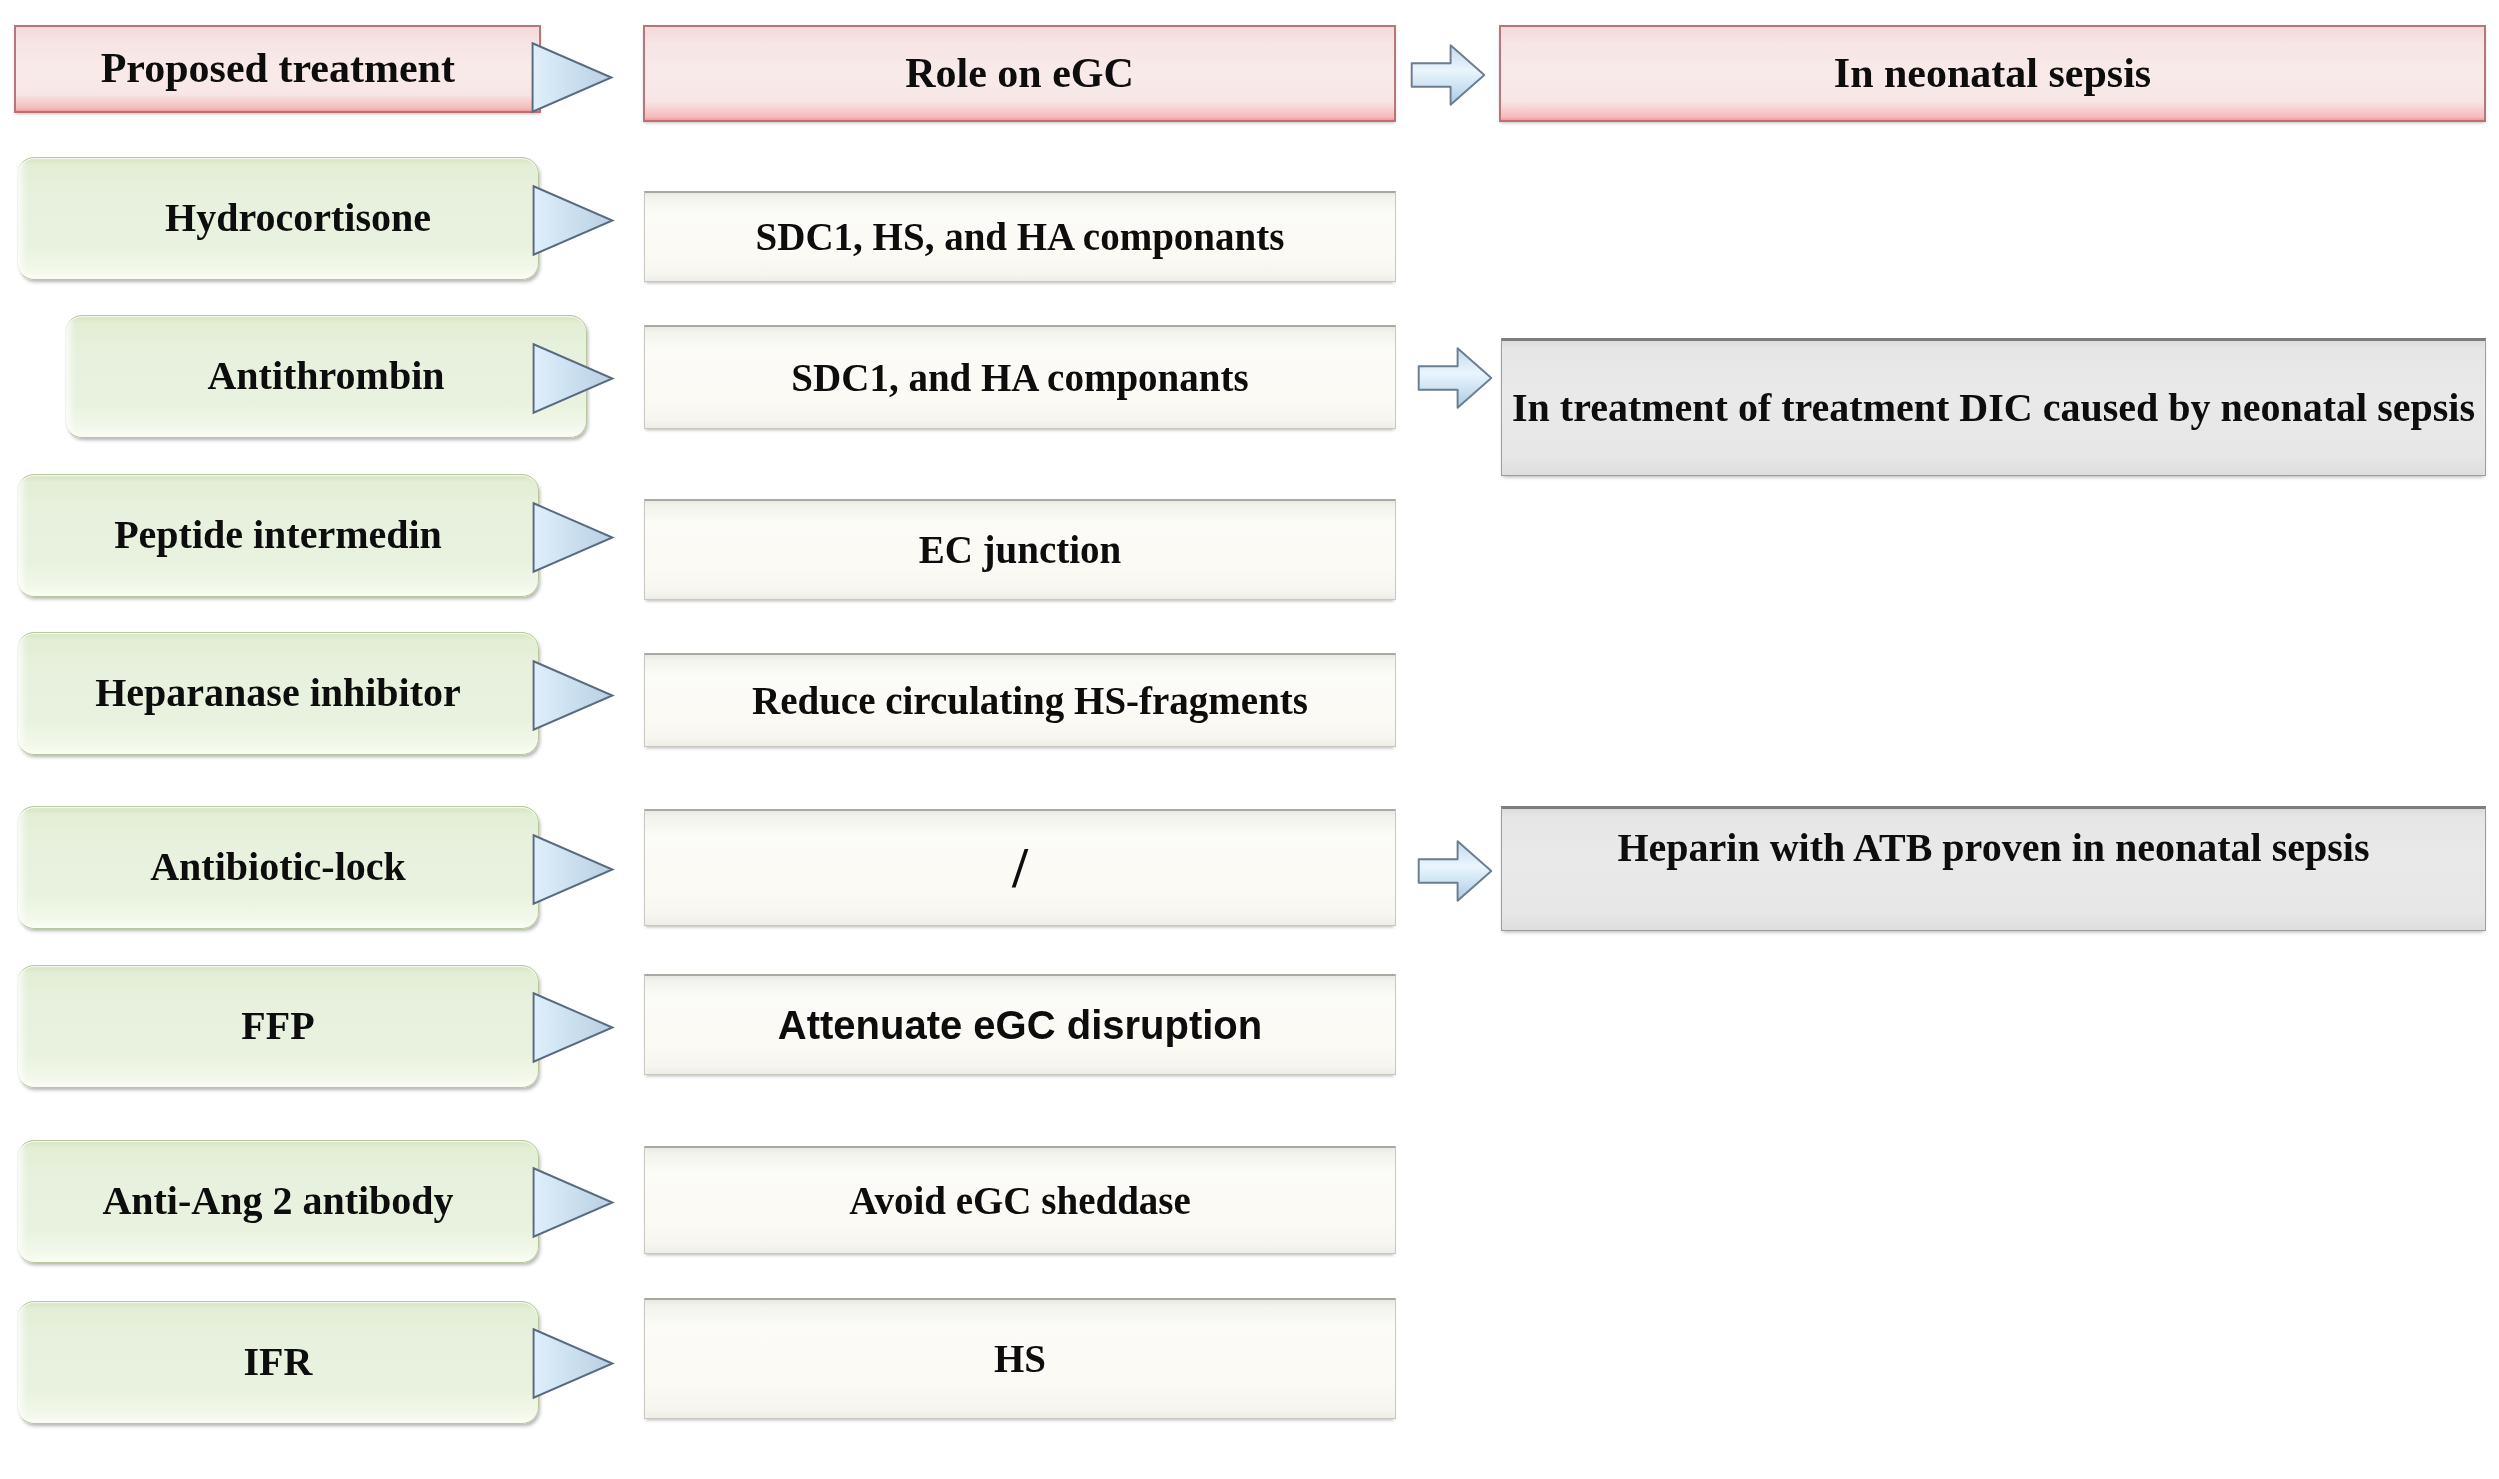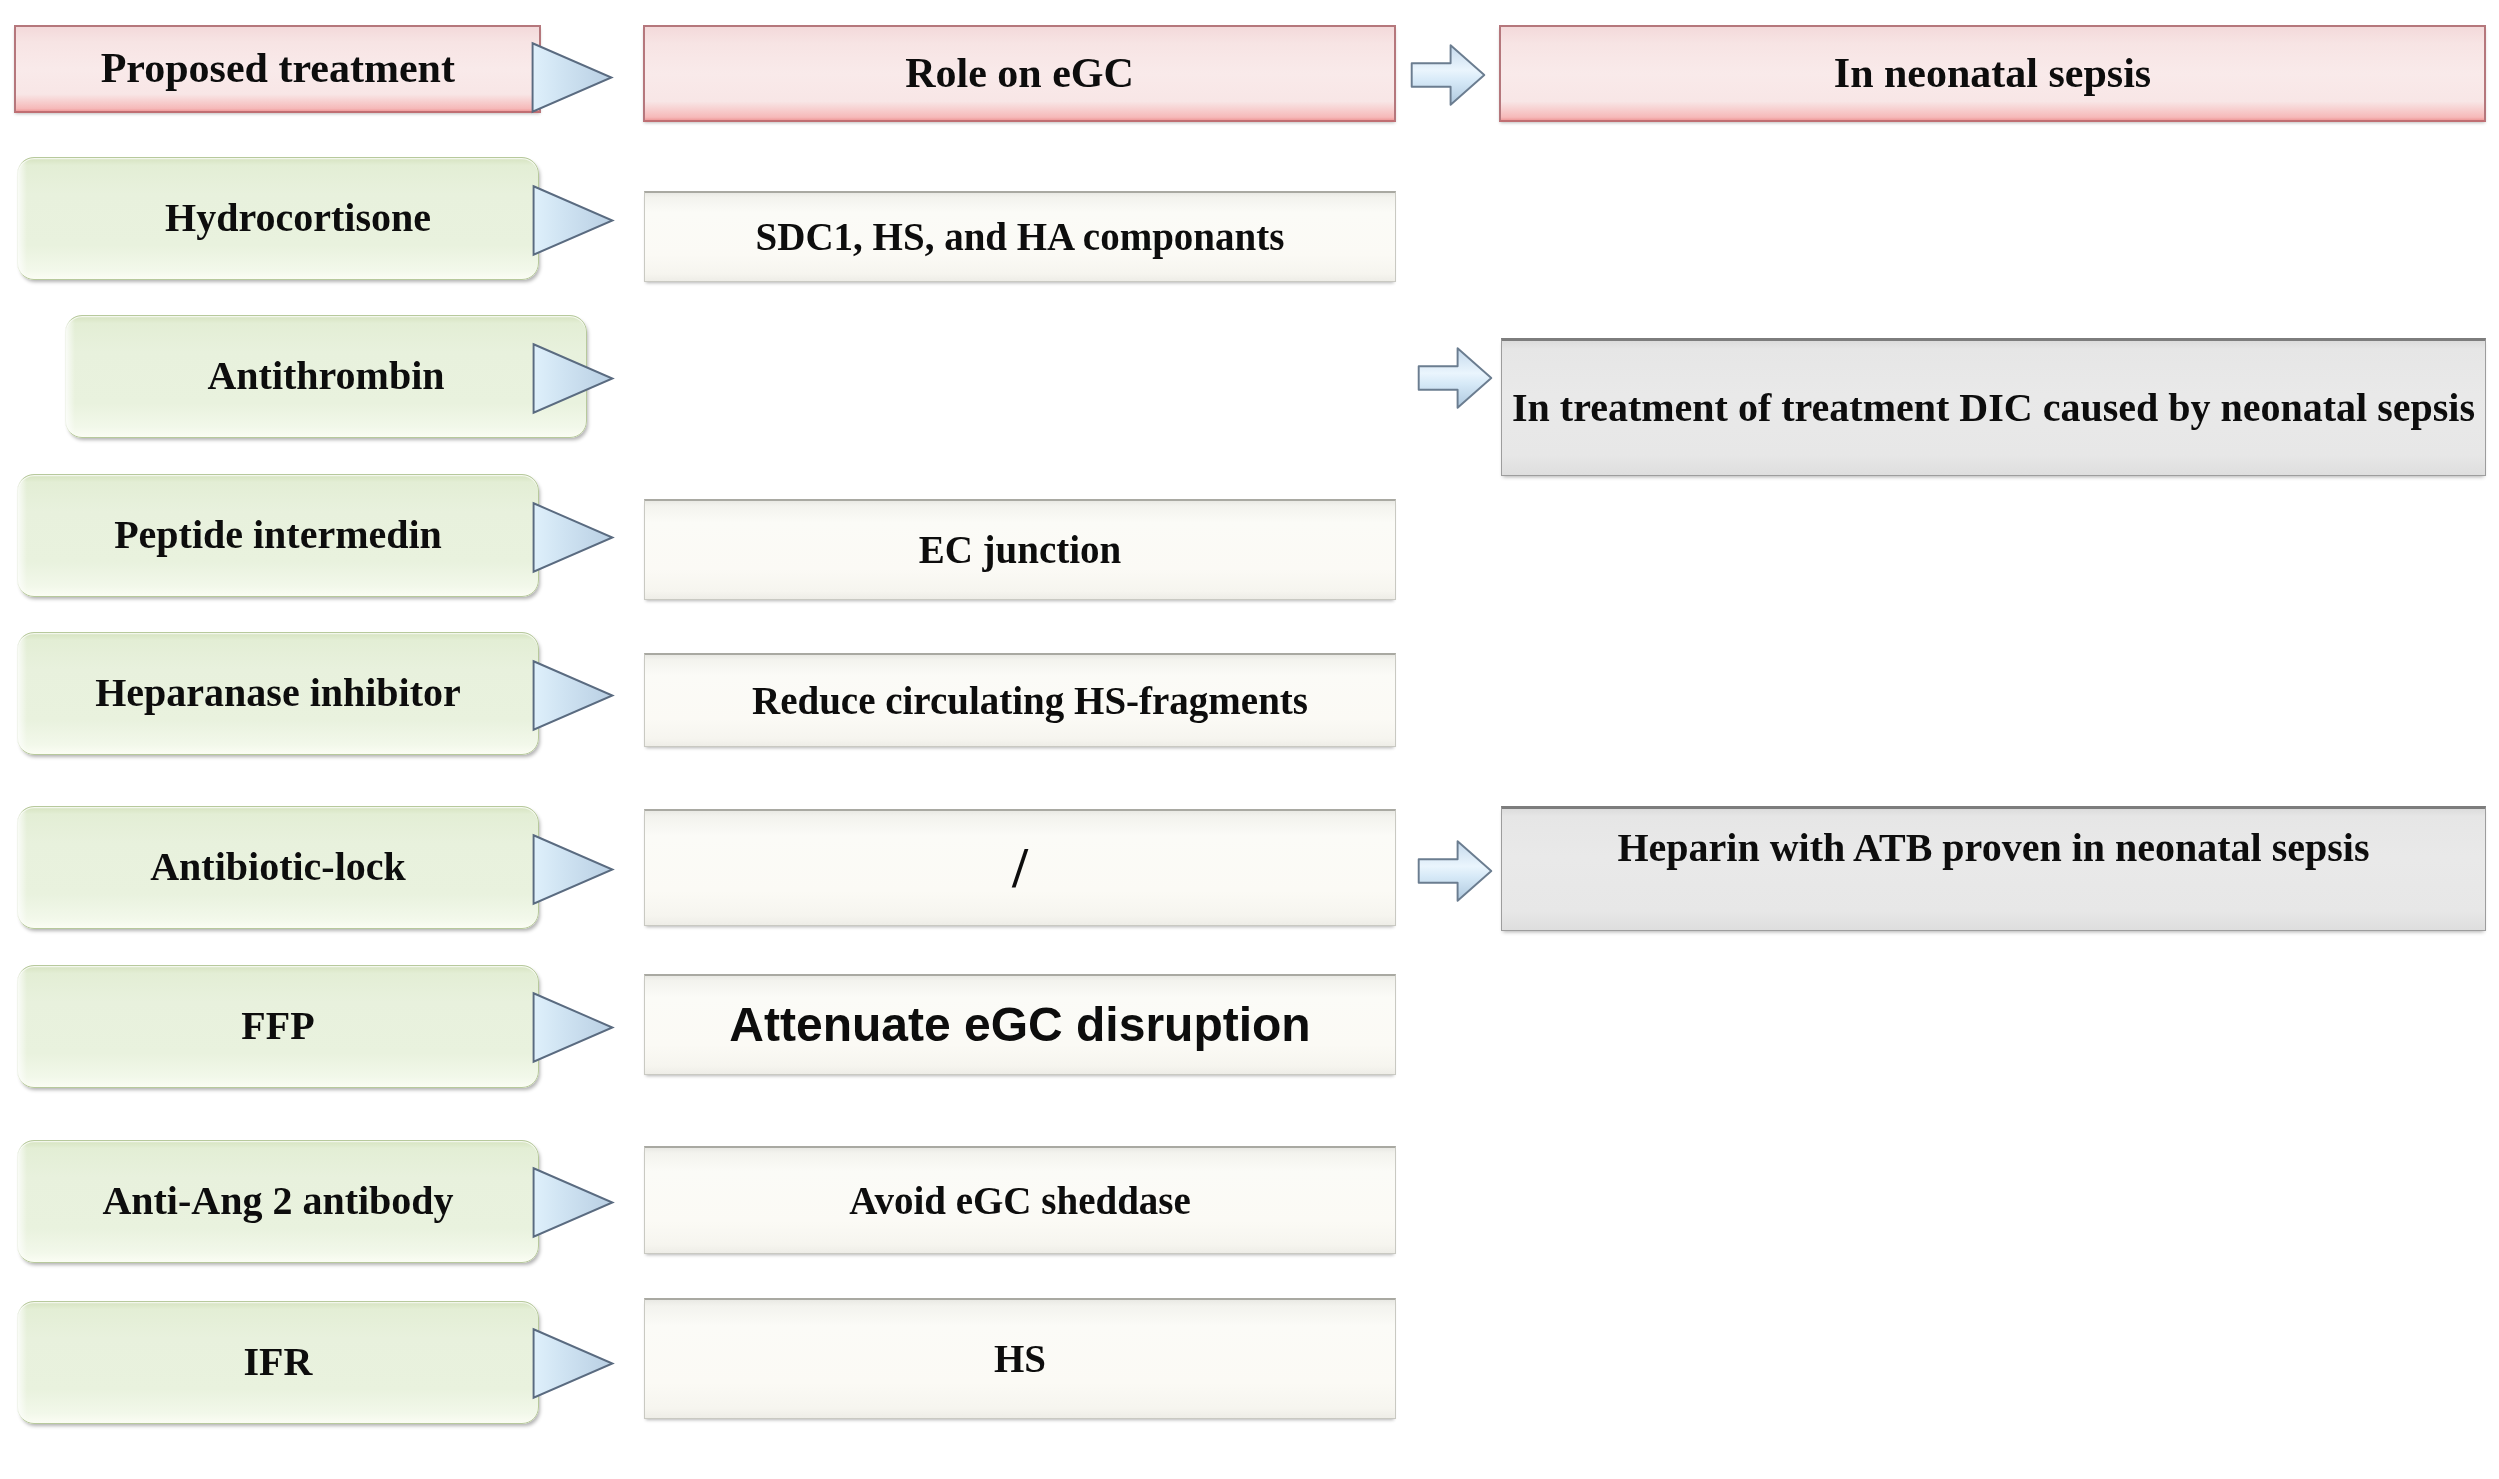"SDC1, and HA componants" div.box { html: none -> <div> <span>SDC1, and HA componants</span> </div> }
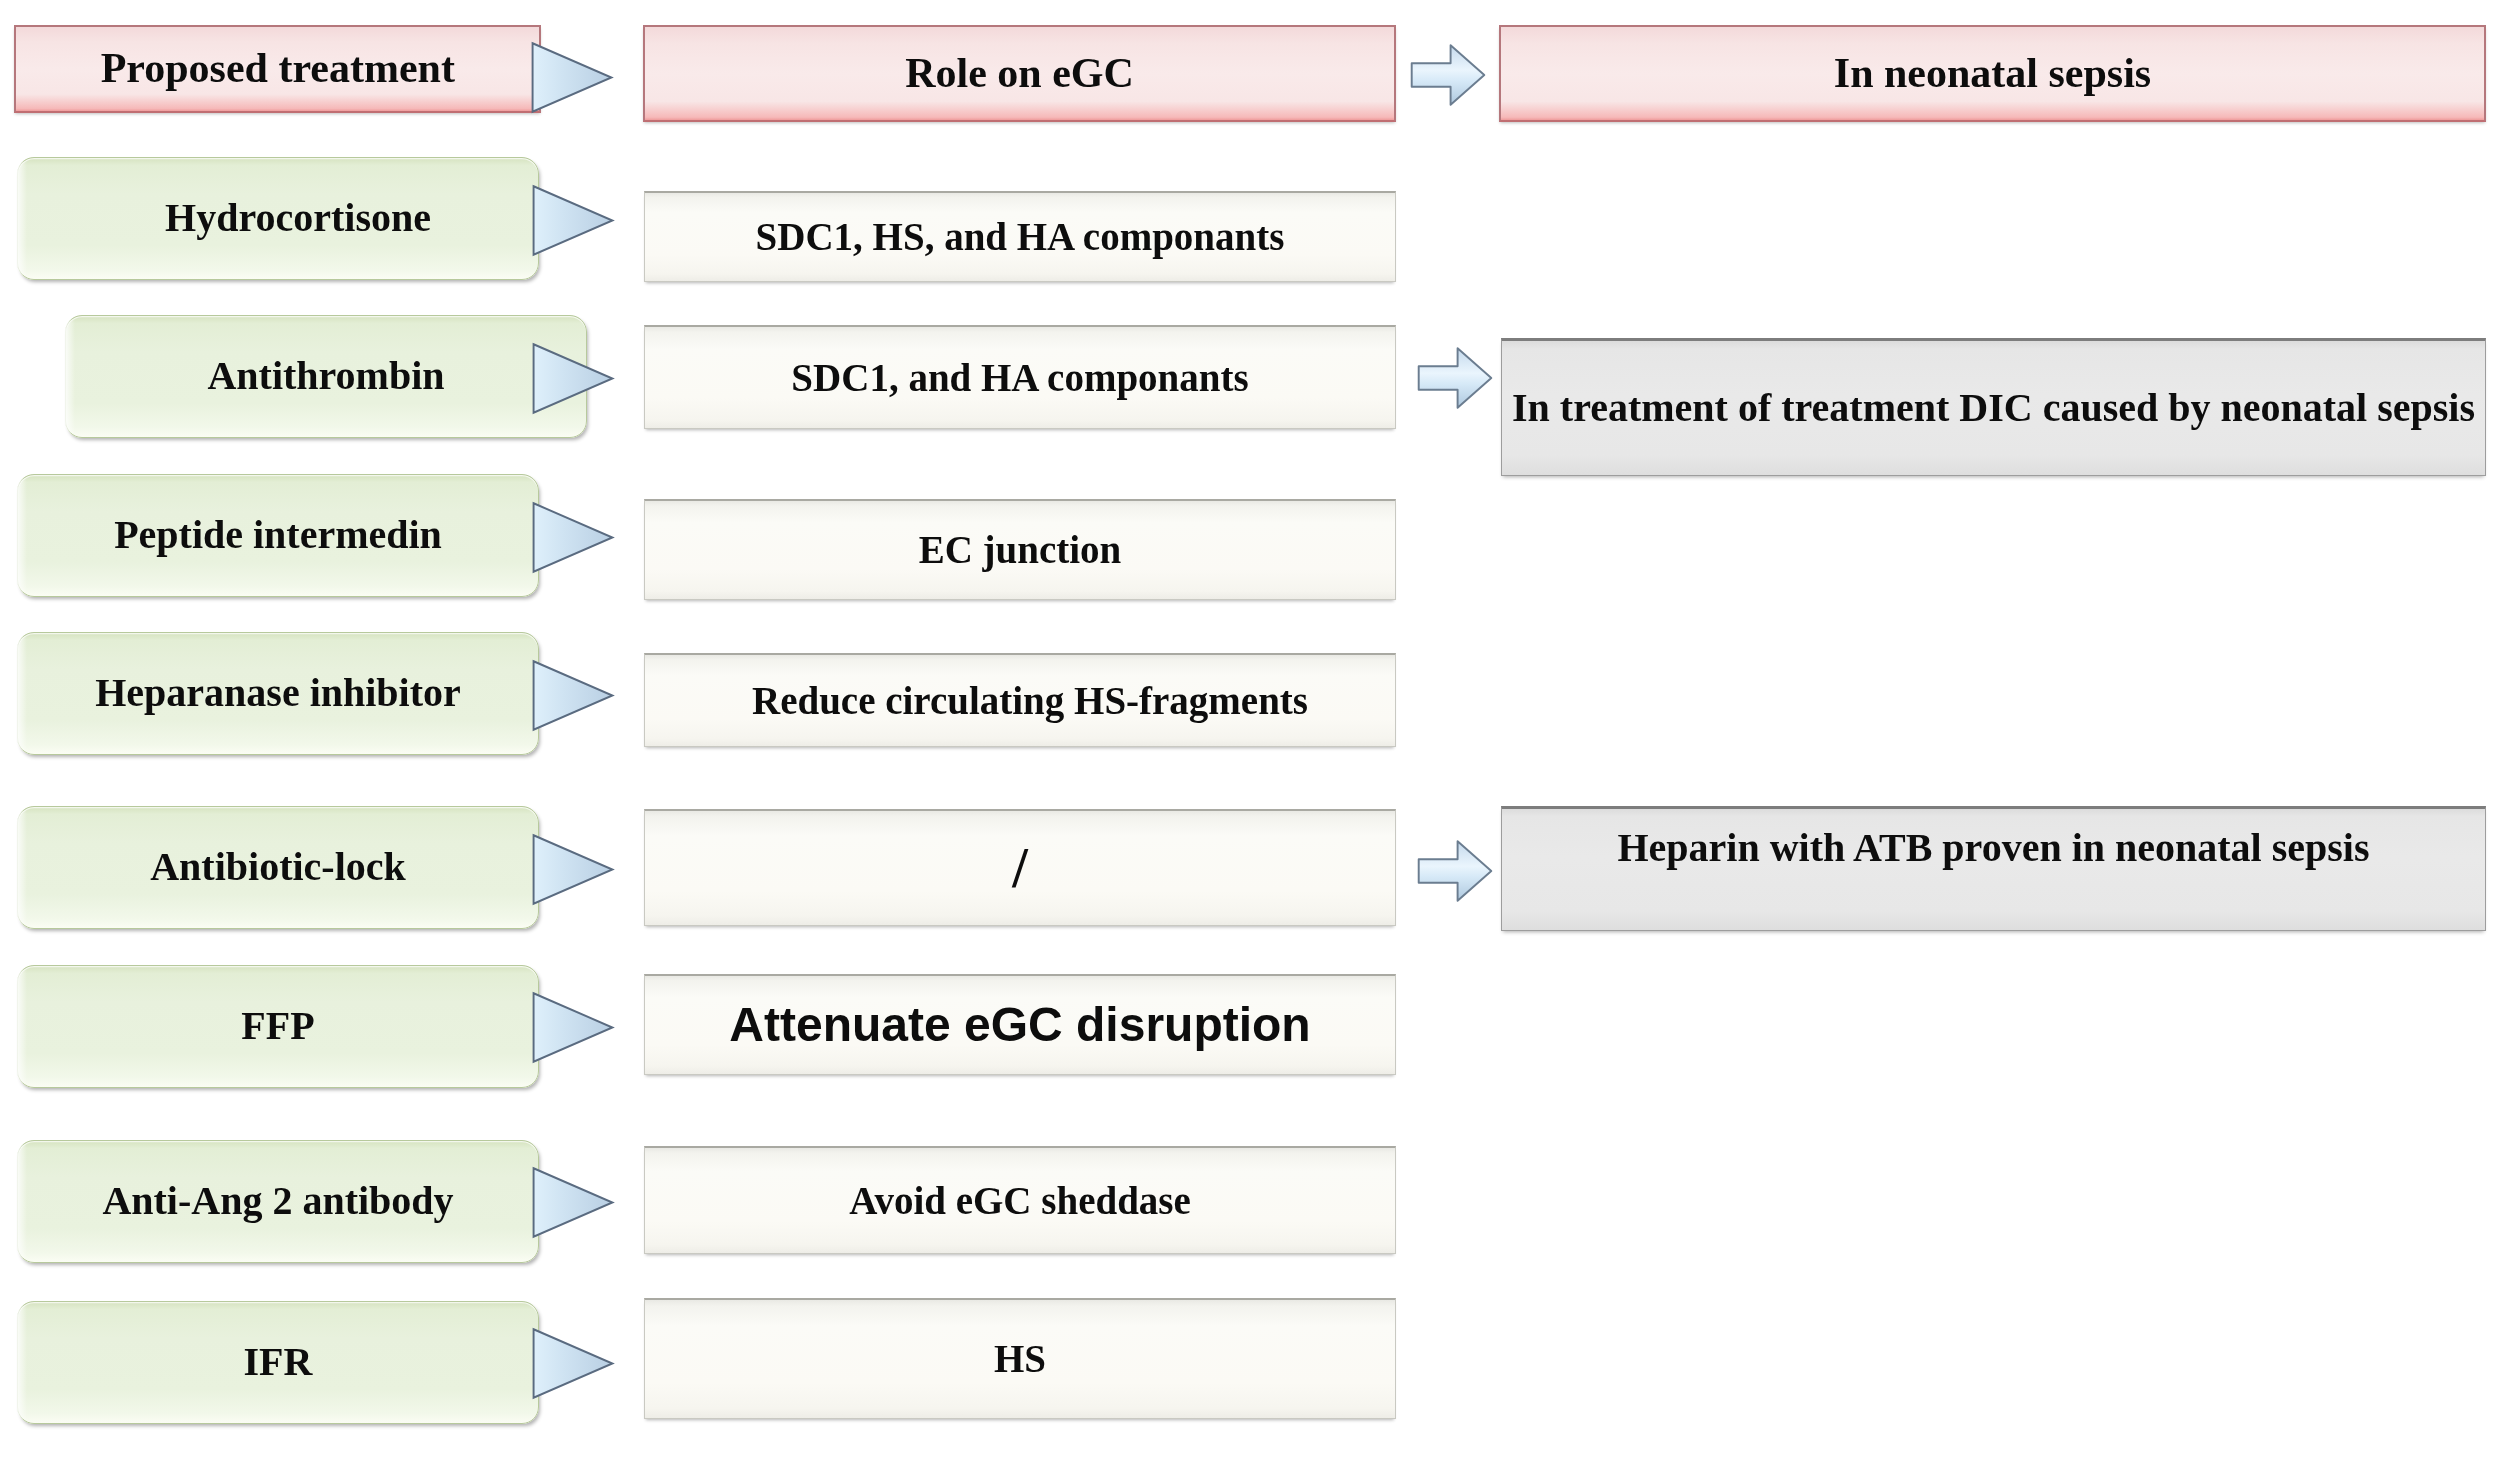"Attenuate eGC disruption" .sans { font-size: 48px -> 40px }
